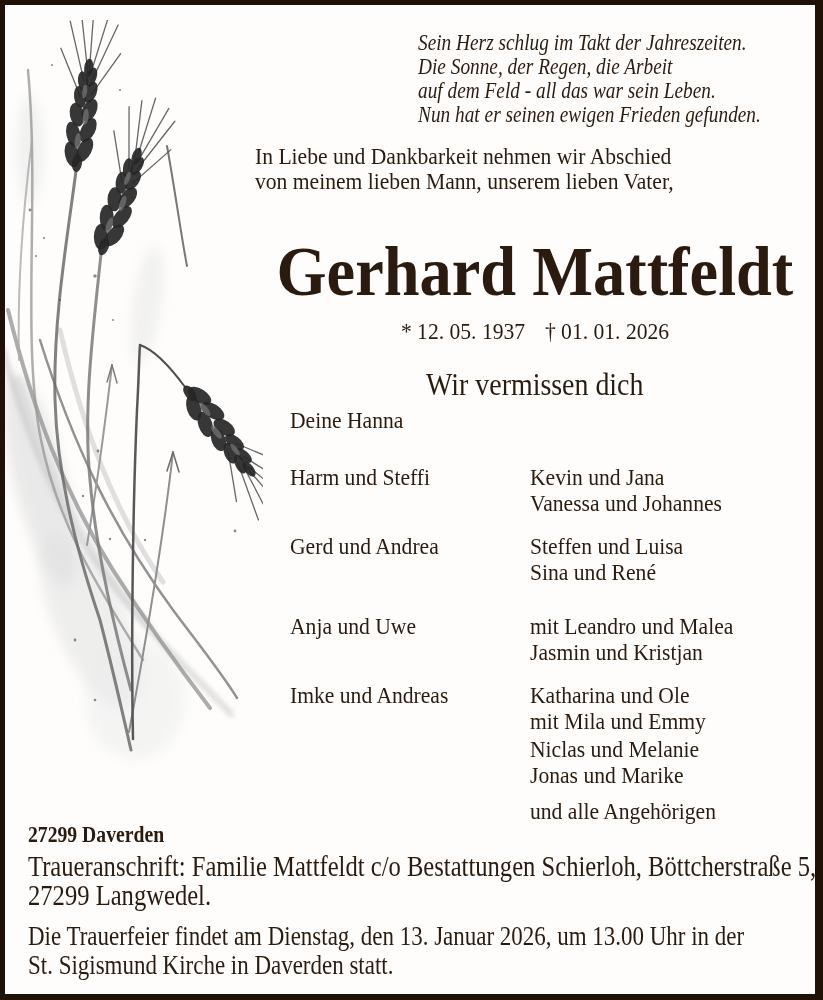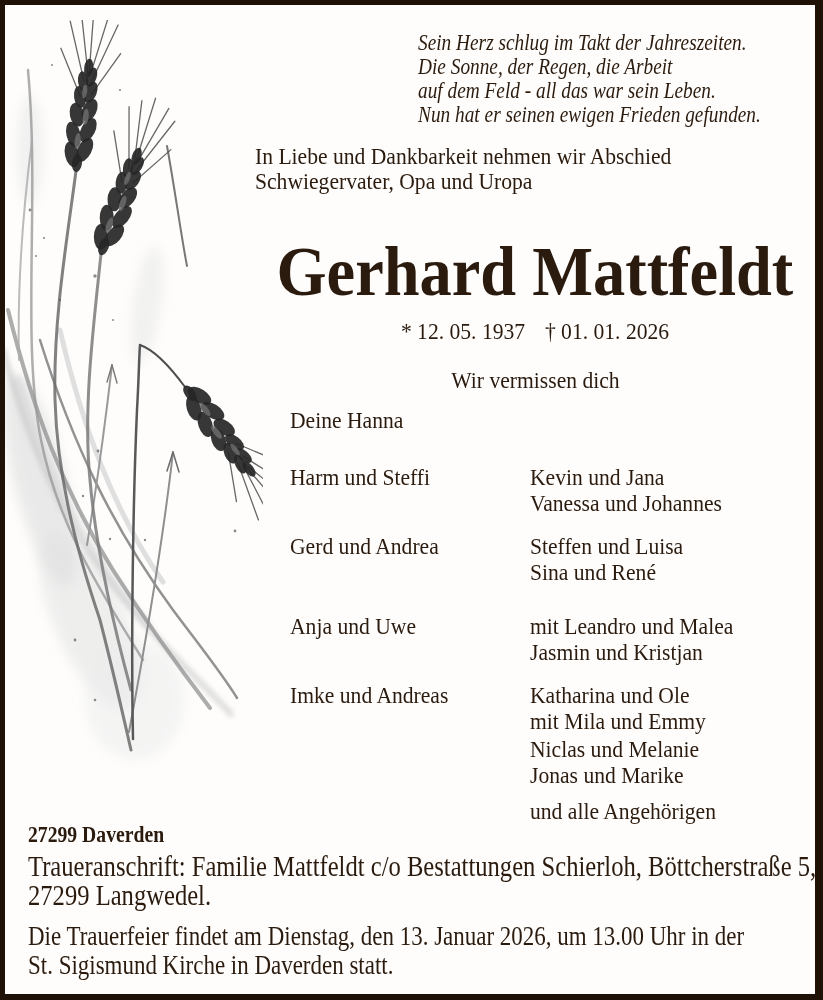"von meinem lieben Mann, unserem" div { html: none -> <div><span>von meinem lieben Mann, unserem lieben Vater,</span></div> }
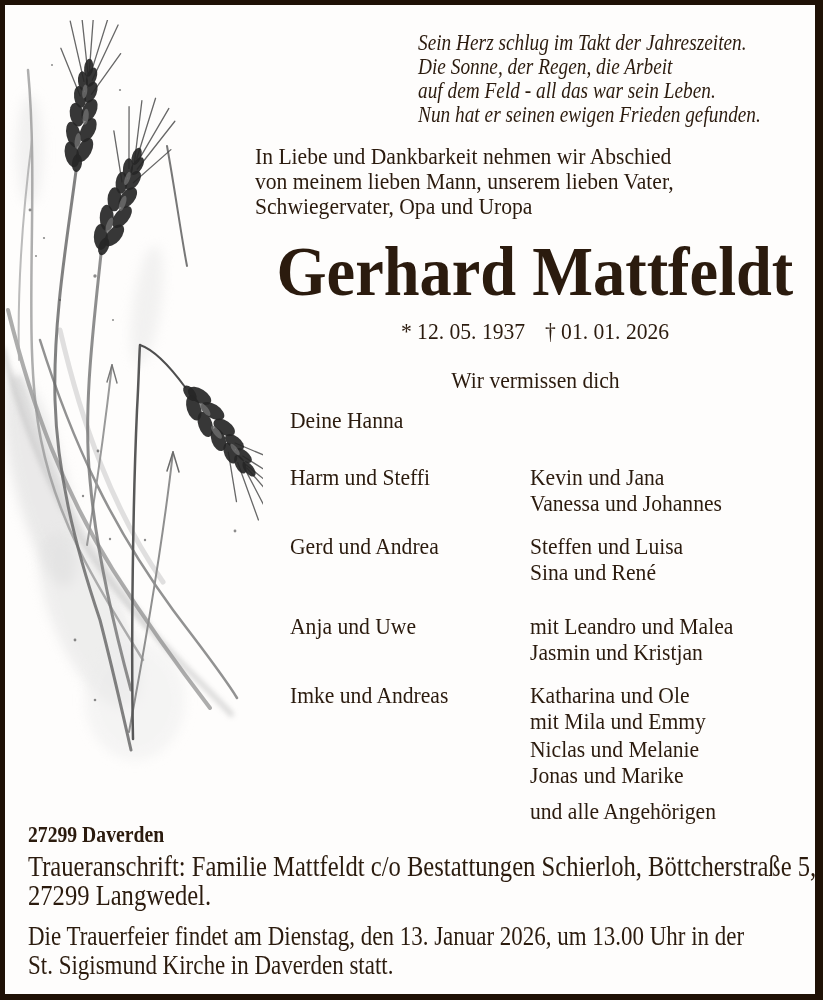"Schwiegervater, Opa und Uropa" div { html: <div><span>Schwiegervater, Opa und Uropa</span></div> -> none }
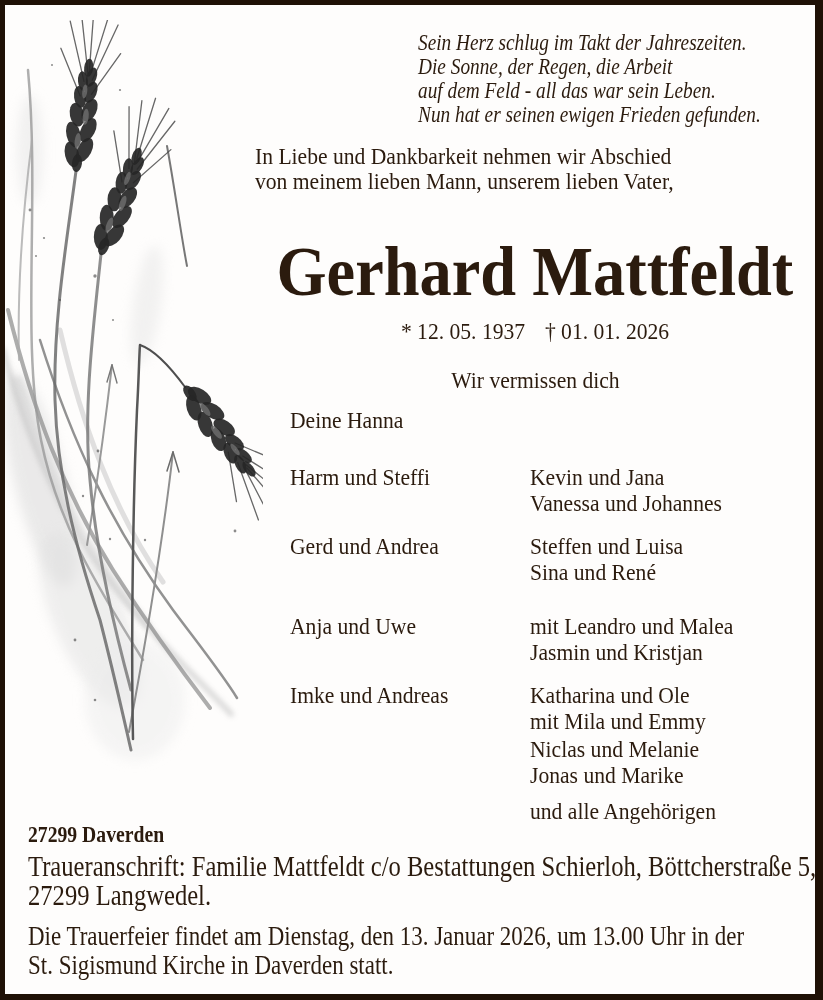"Wir vermissen dich" .missing-block { font-size: 24px -> 31px }
